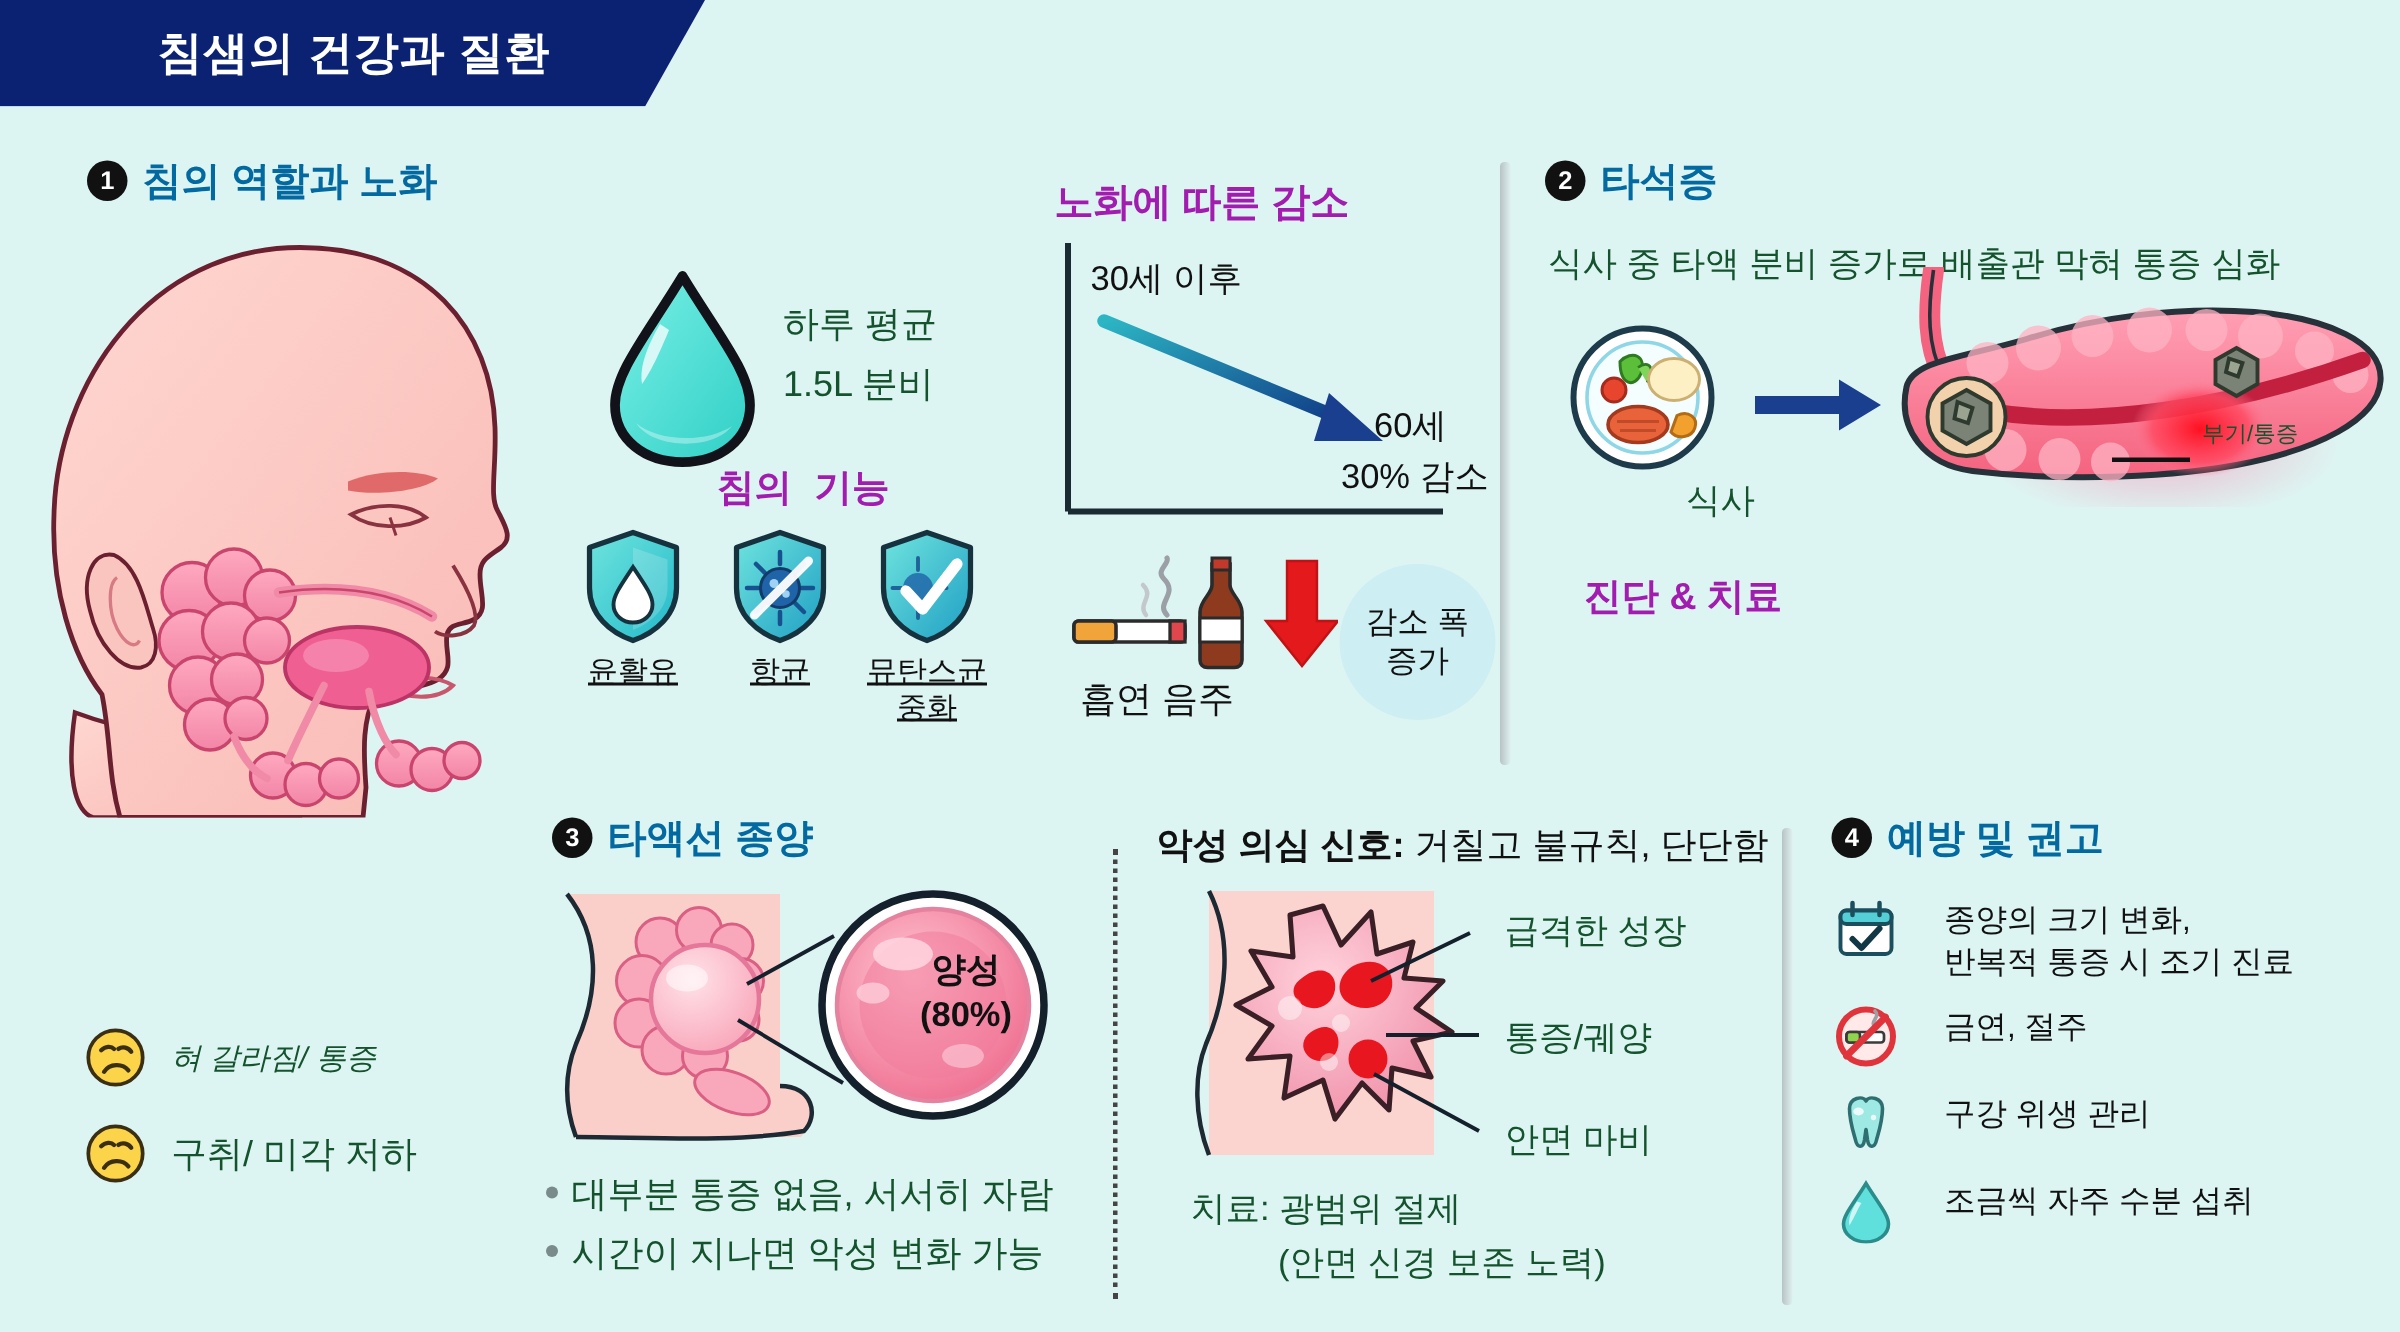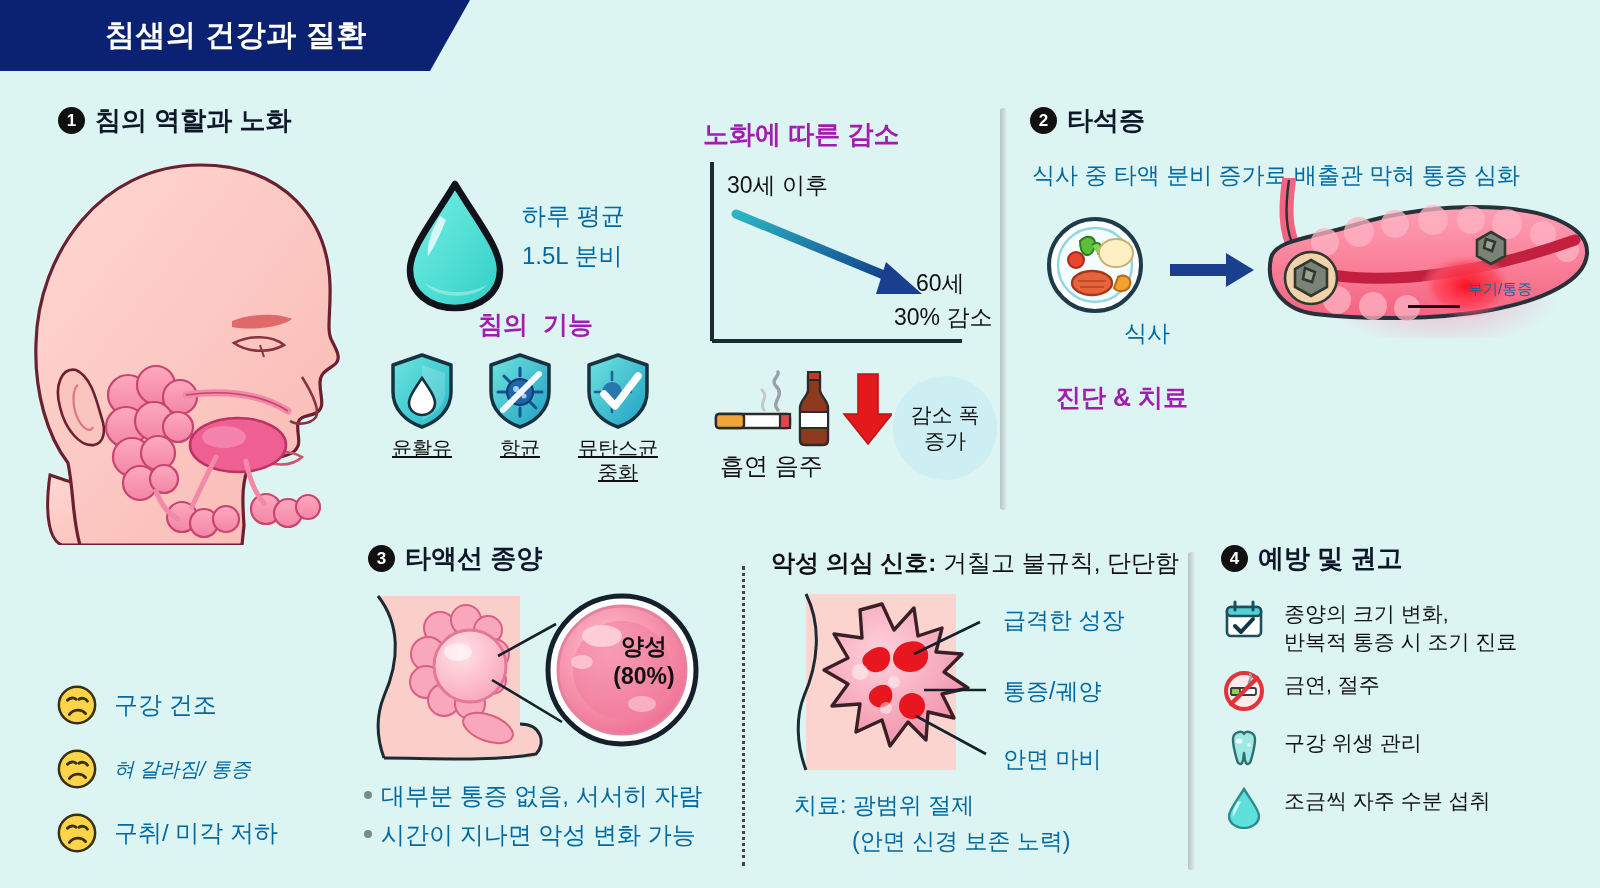"침의 역할과 노화" .sec-title { color: #0f172a -> #0369a1 }
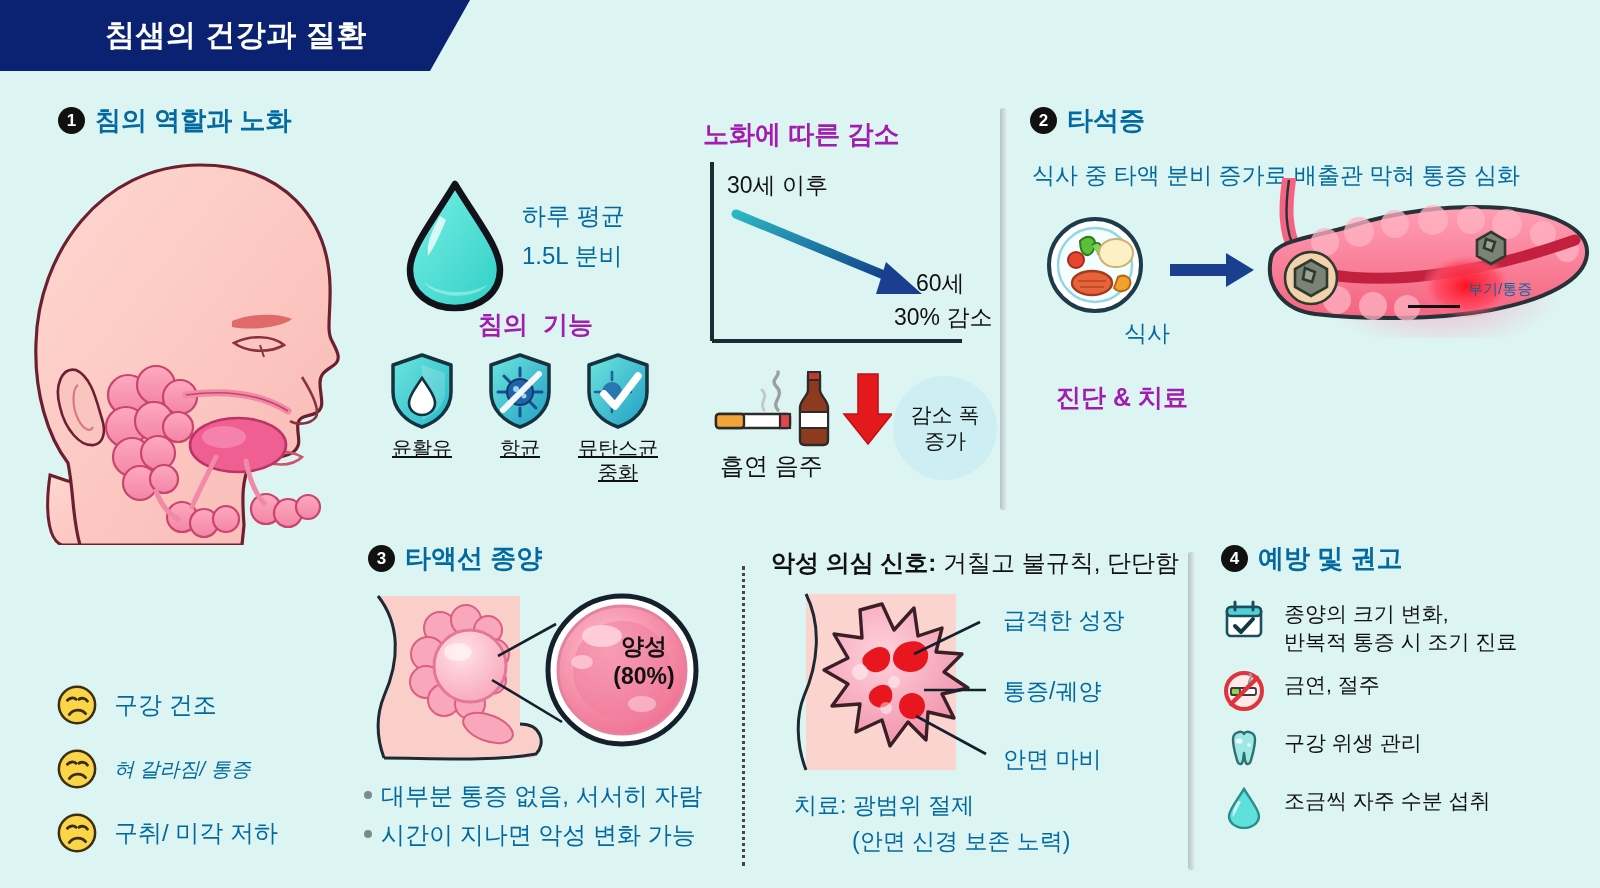"식사 중 타액 분비 증가로" .body-txt { color: #0369a1 -> #14532d }
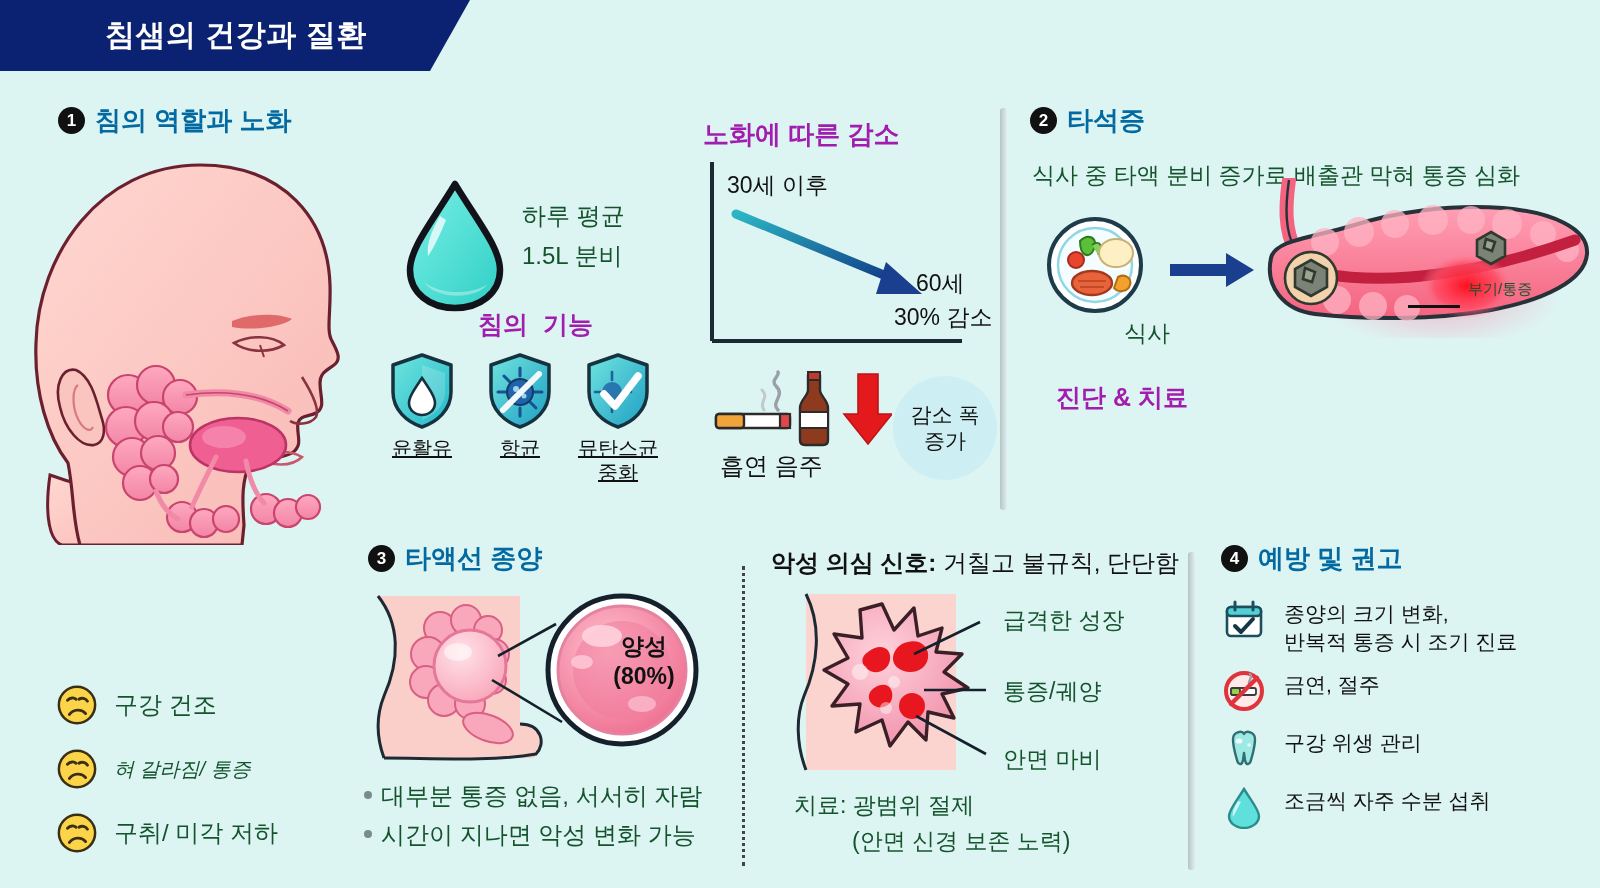"종양의 크기 변화," .prev-row { gap: 18px -> 30px }
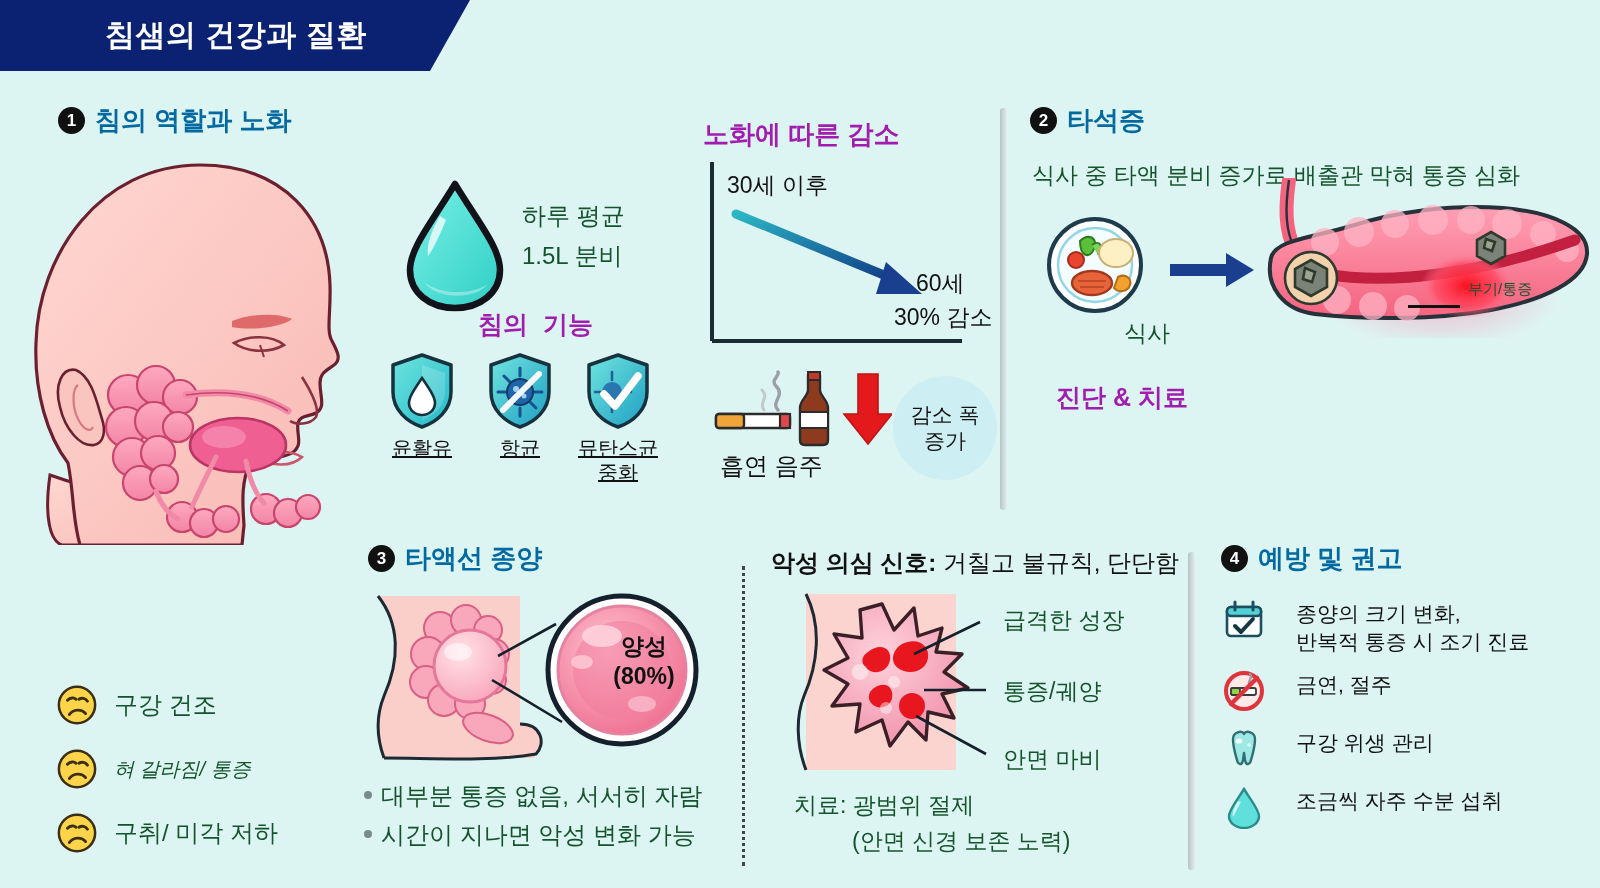"구강 건조" div { html: <div> <svg> <circle></circle> <path></path> <path></path> <path></path> </svg> <span>구강 건조</span> </div> -> none }
